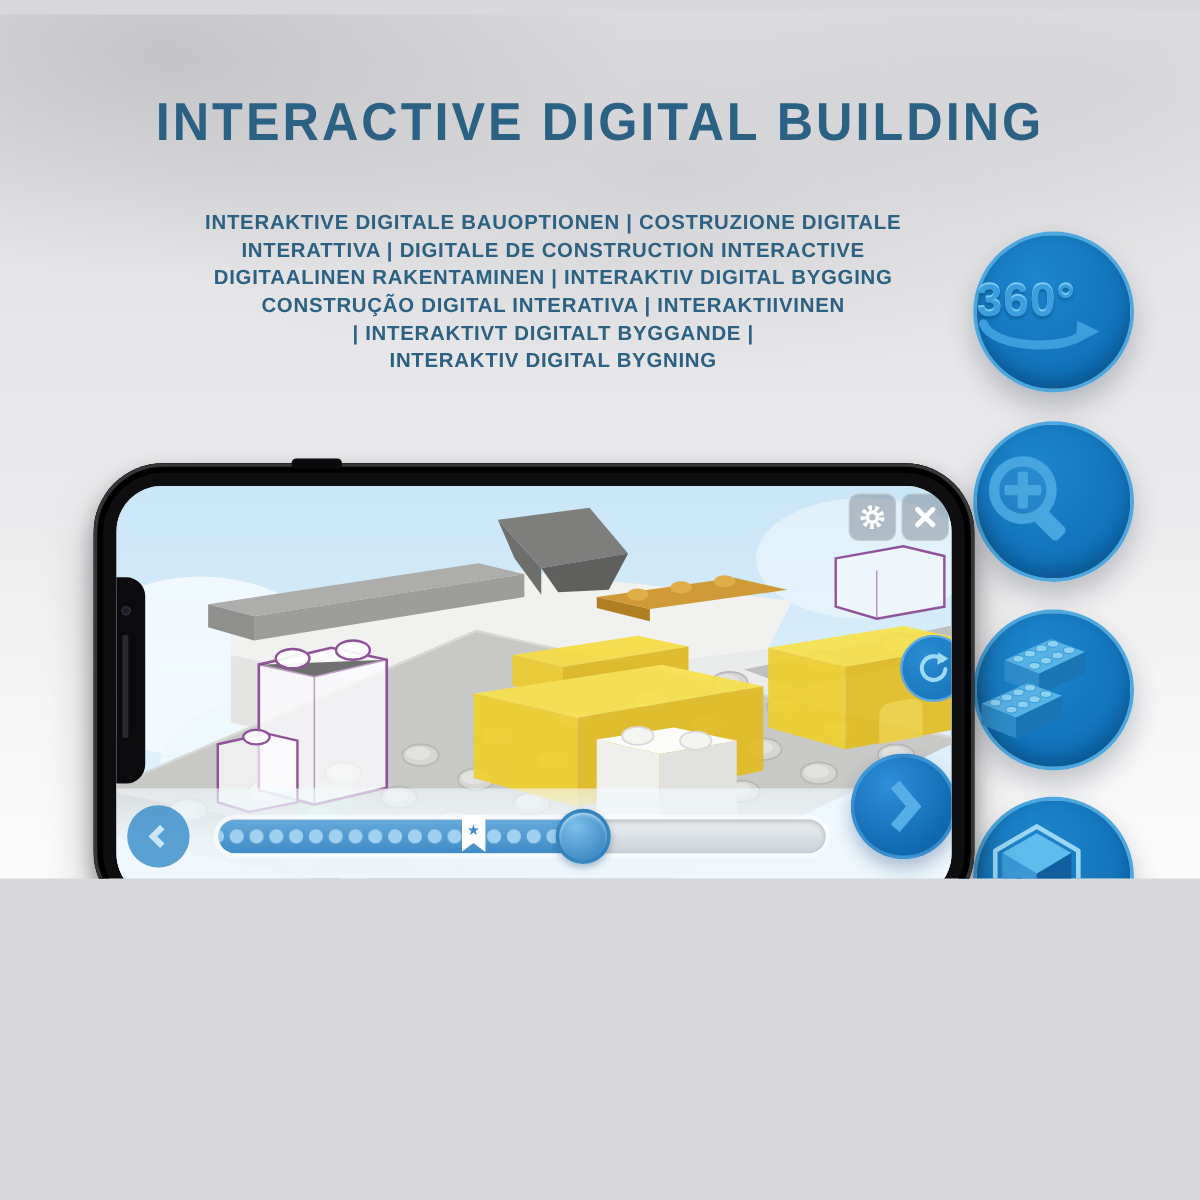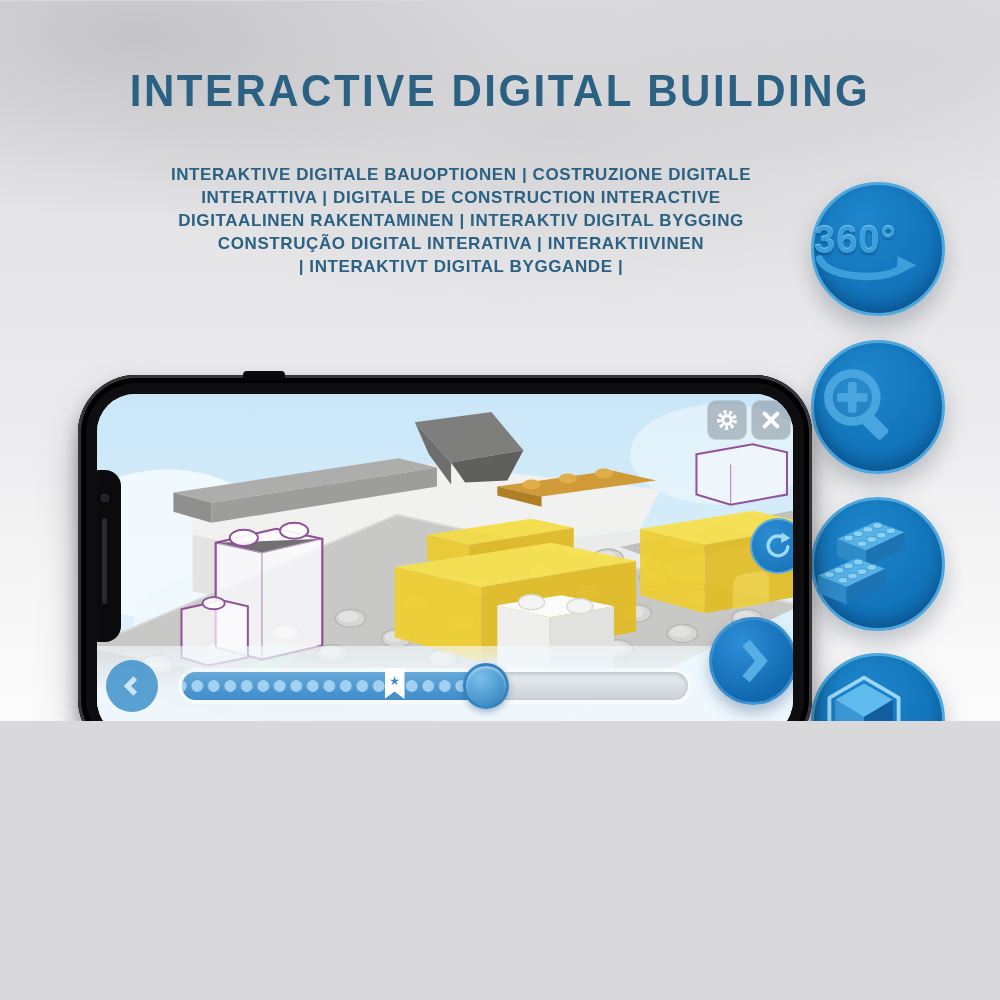"INTERACTIVE DIGITAL BUILDING" #canvas { margin: 1px auto -> 12px auto }
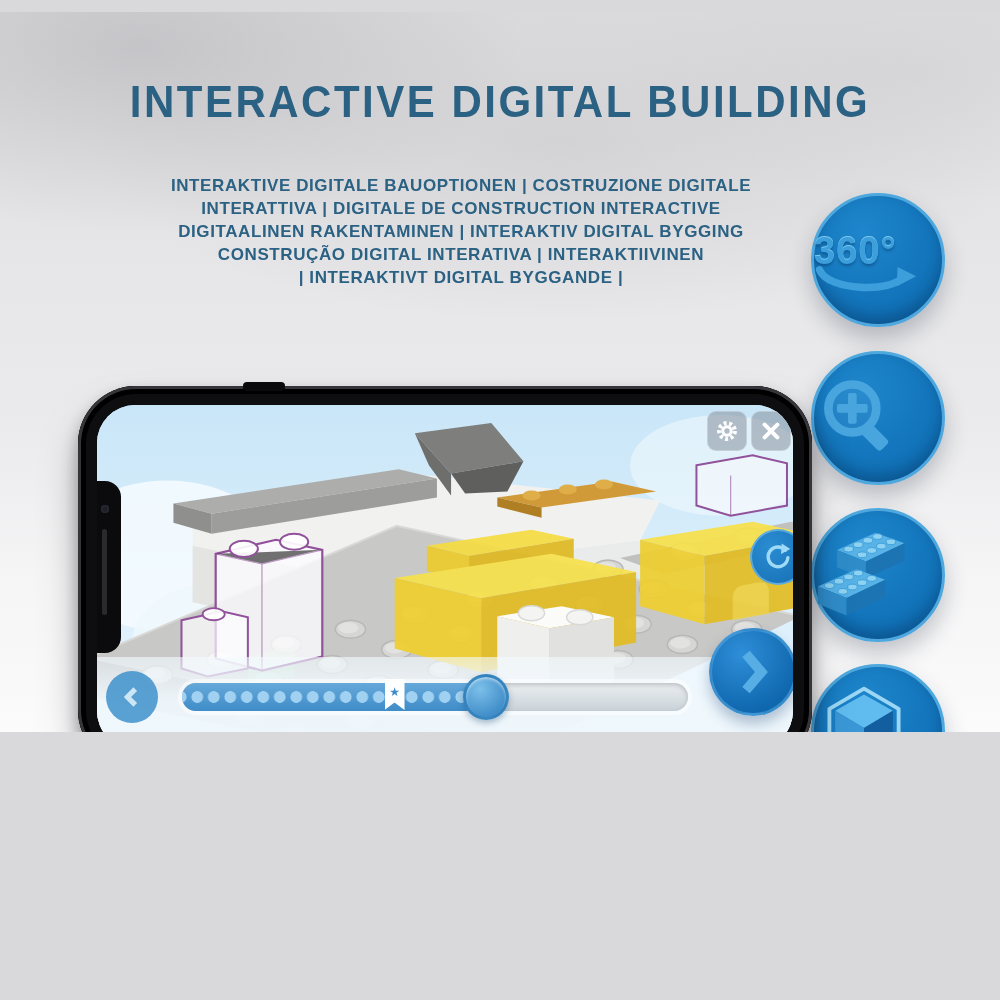"| INTERAKTIVT DIGITAL BYGGANDE |" div { text: DIGITAL -> DIGITALT }
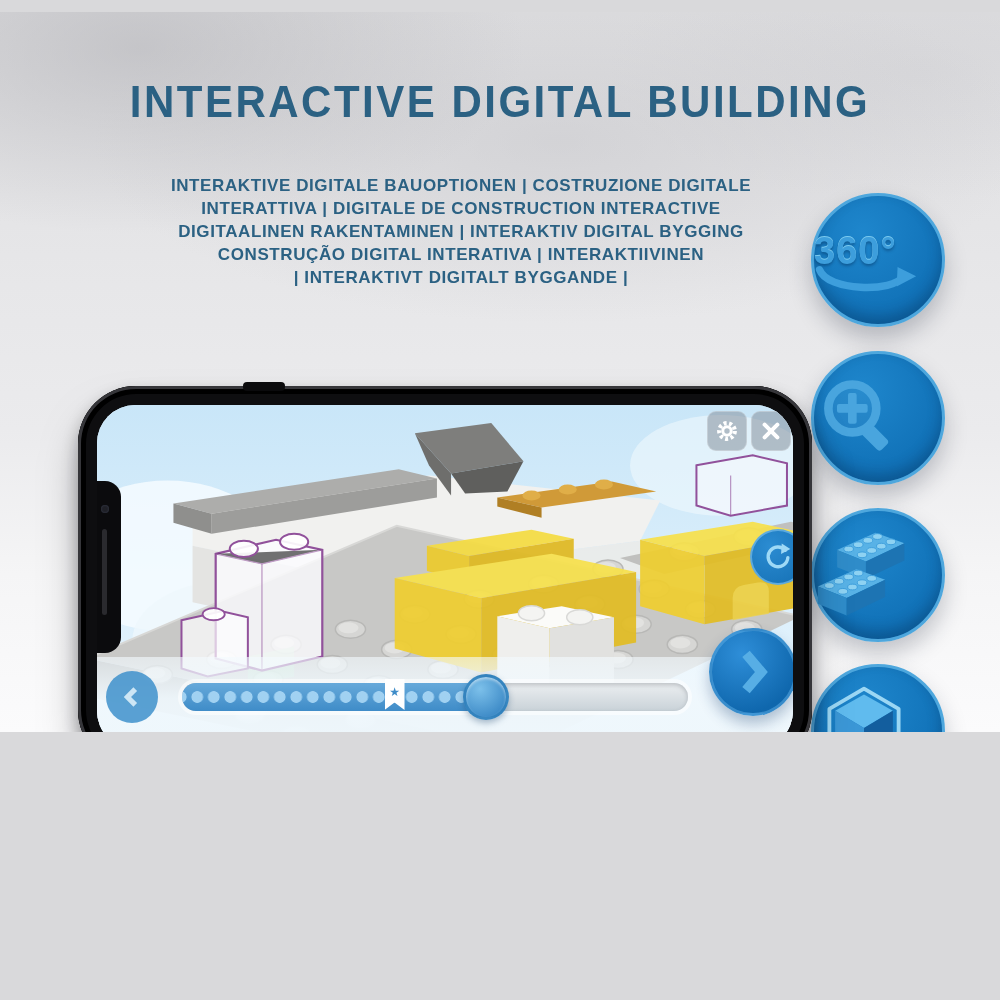"INTERAKTIV DIGITAL BYGNING" div { html: none -> <div>INTERAKTIV DIGITAL BYGNING</div> }
